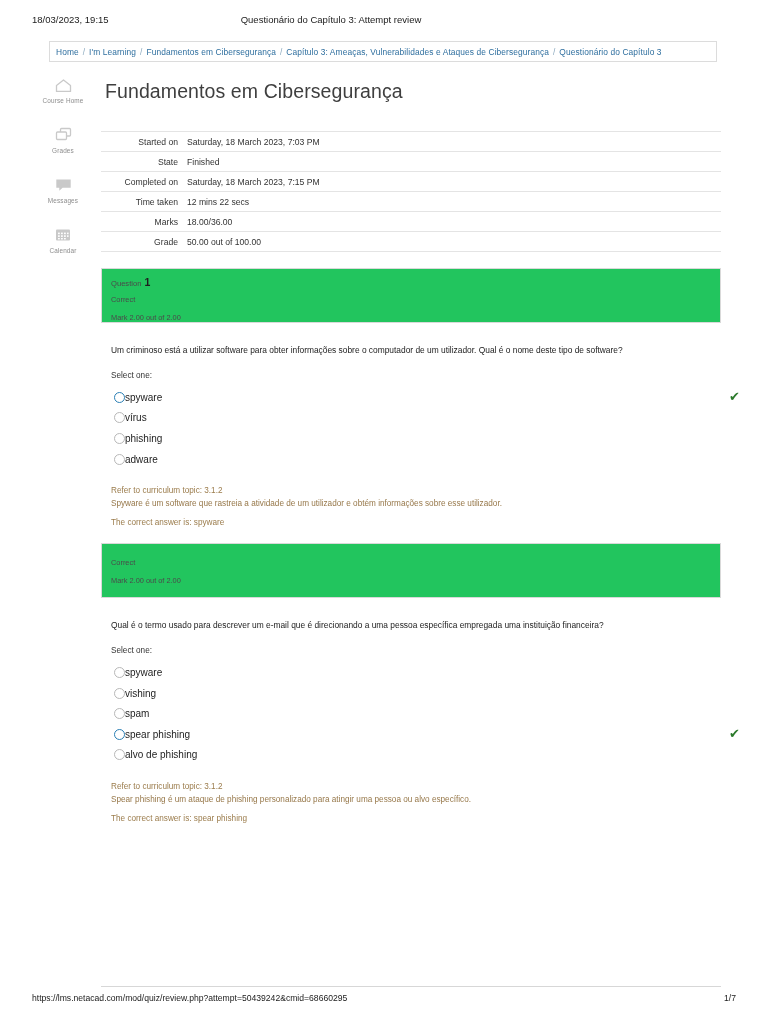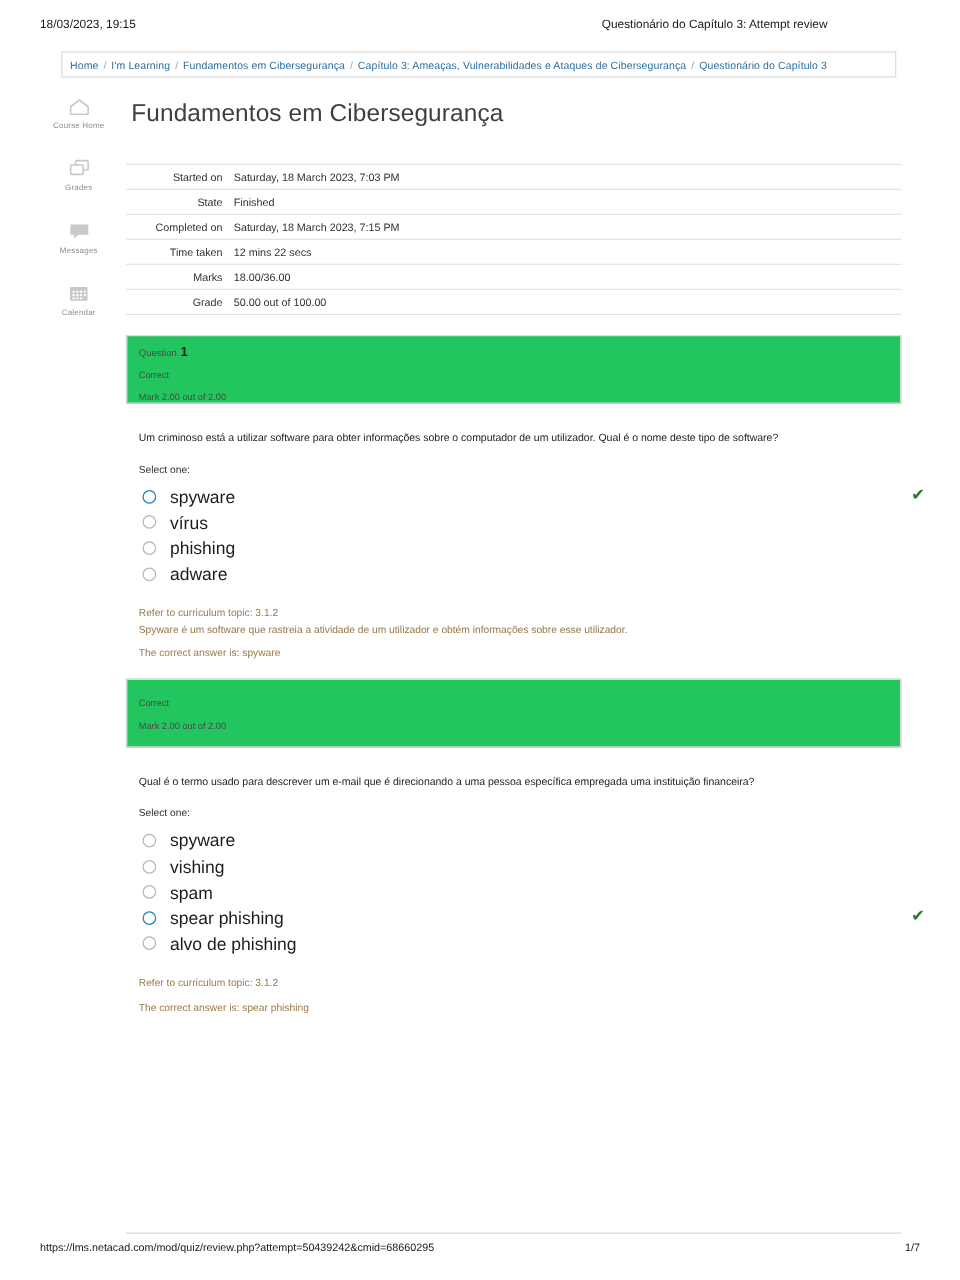"Questionário do Capítulo 3: Attempt" .print-header .ph-center { text-align: right -> center }
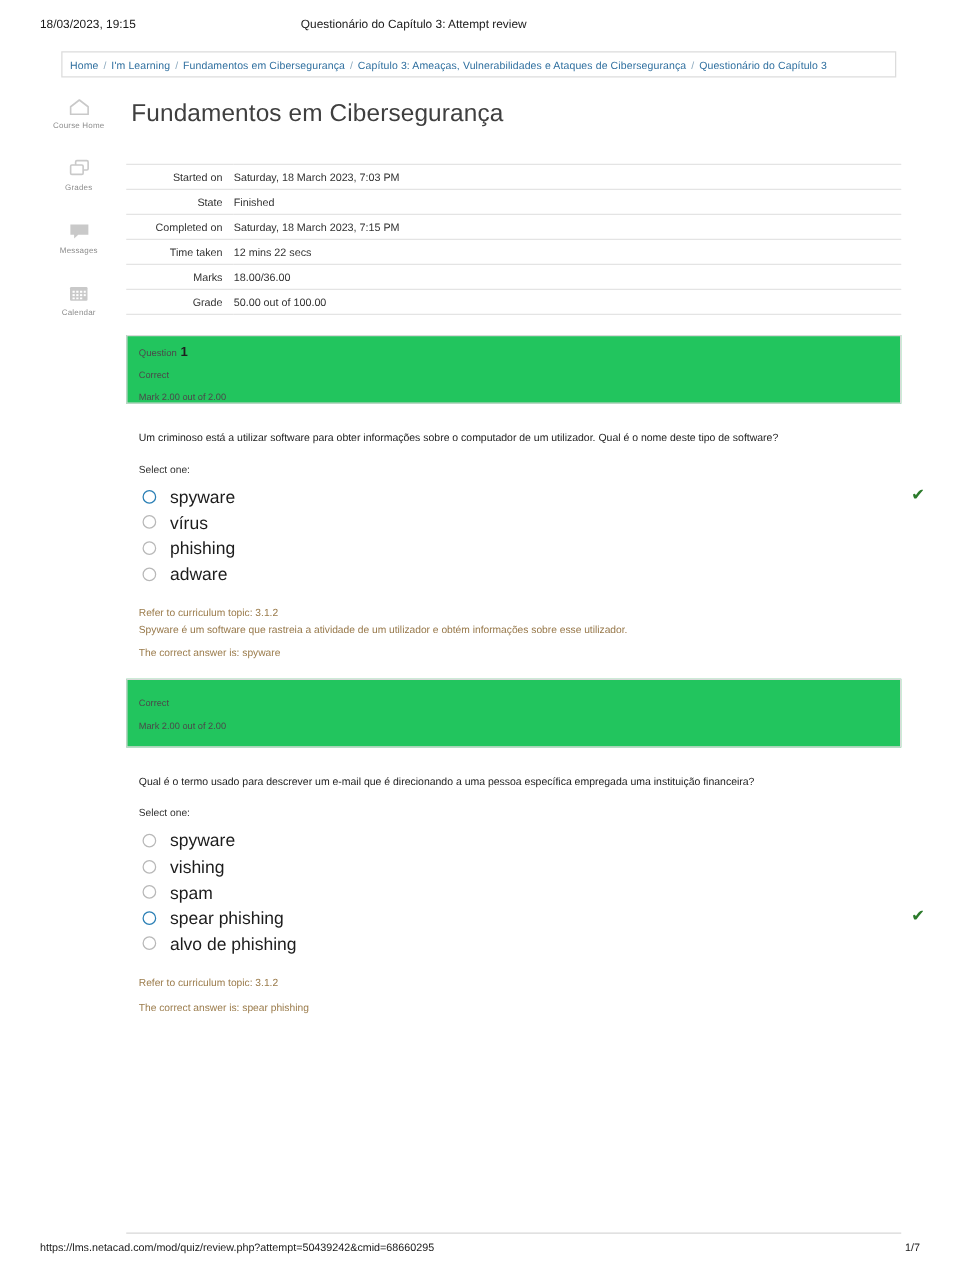"spyware" .opt-label { font-size: 14px -> 10px; margin-left: 11px -> none }
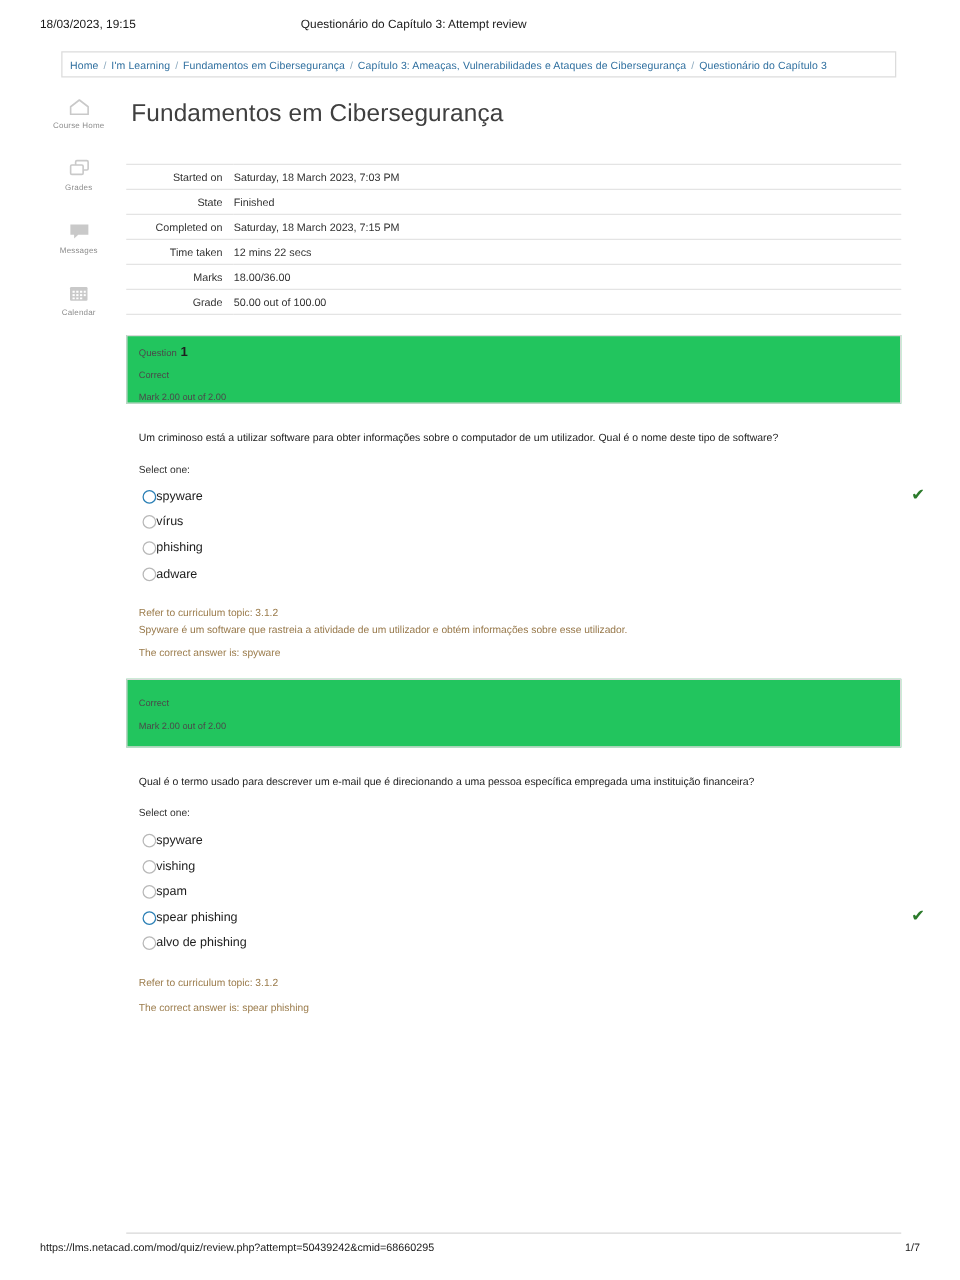"Spear phishing é um ataque" div.fb-line { html: none -> <div>Spear phishing é um ataque de phishing personalizado para atingir uma pessoa ou alvo específico.</div> }
